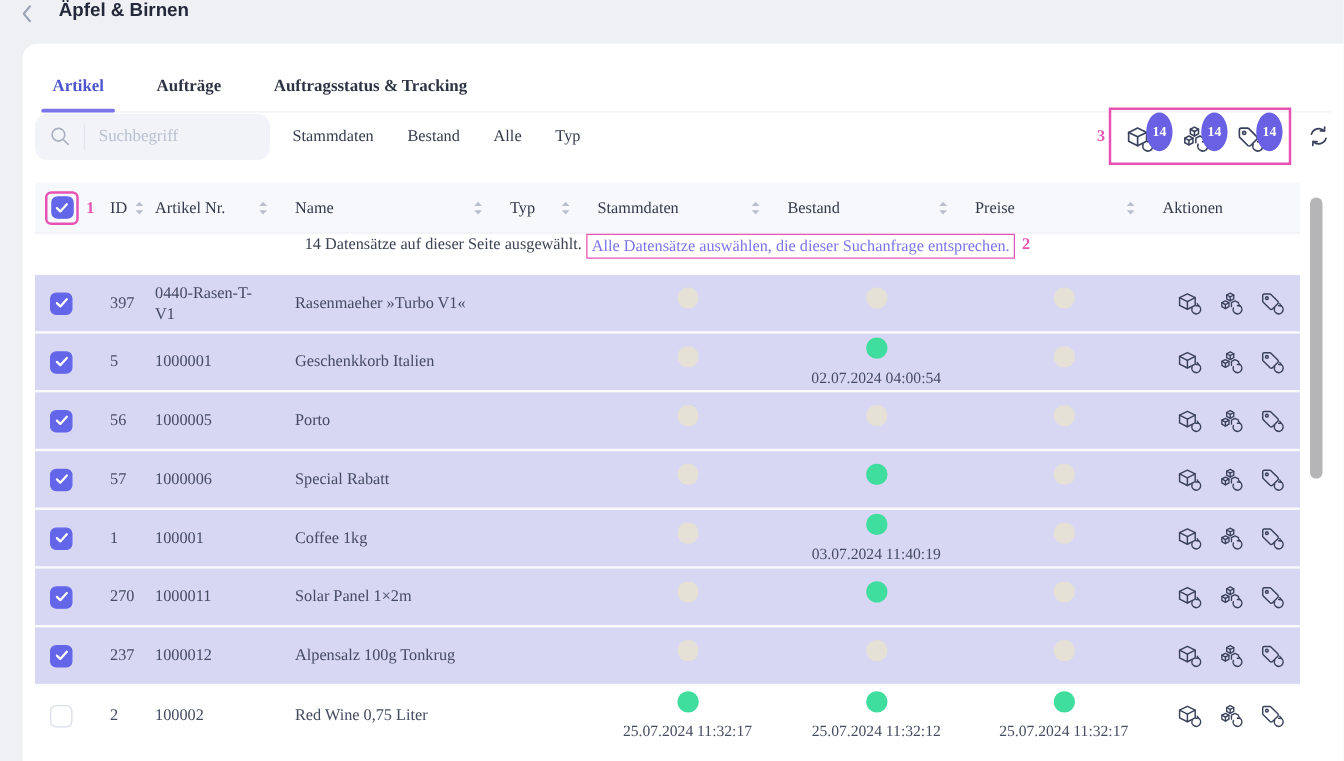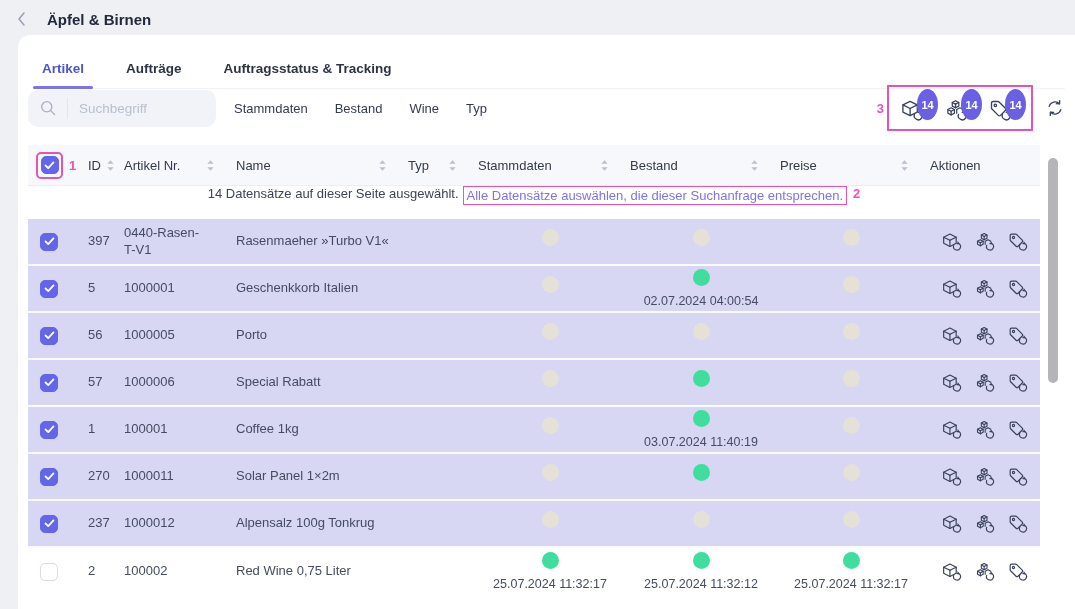"Äpfel & Birnen" .topbar { align-items: center -> flex-start }
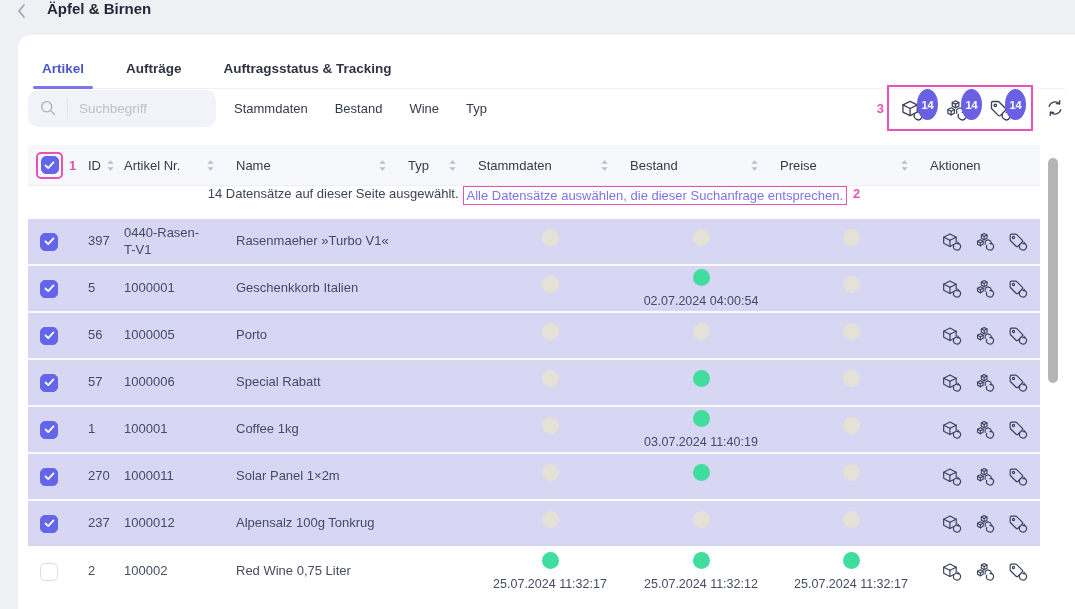"Artikel" .card { font-family: none -> Liberation Serif, serif }
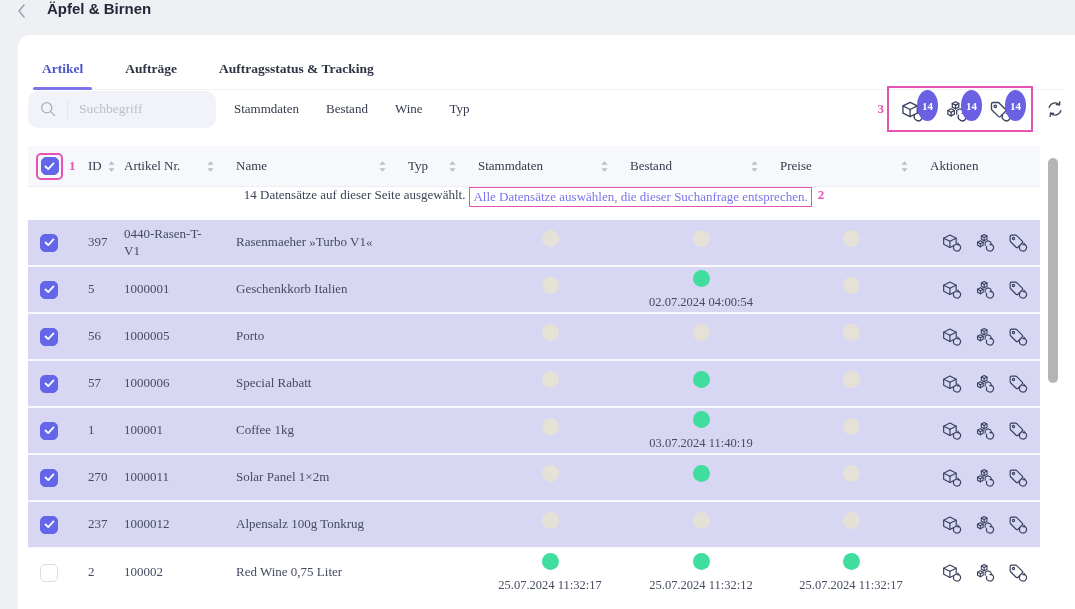"Wine" span.filter { text: Wine -> Alle }
